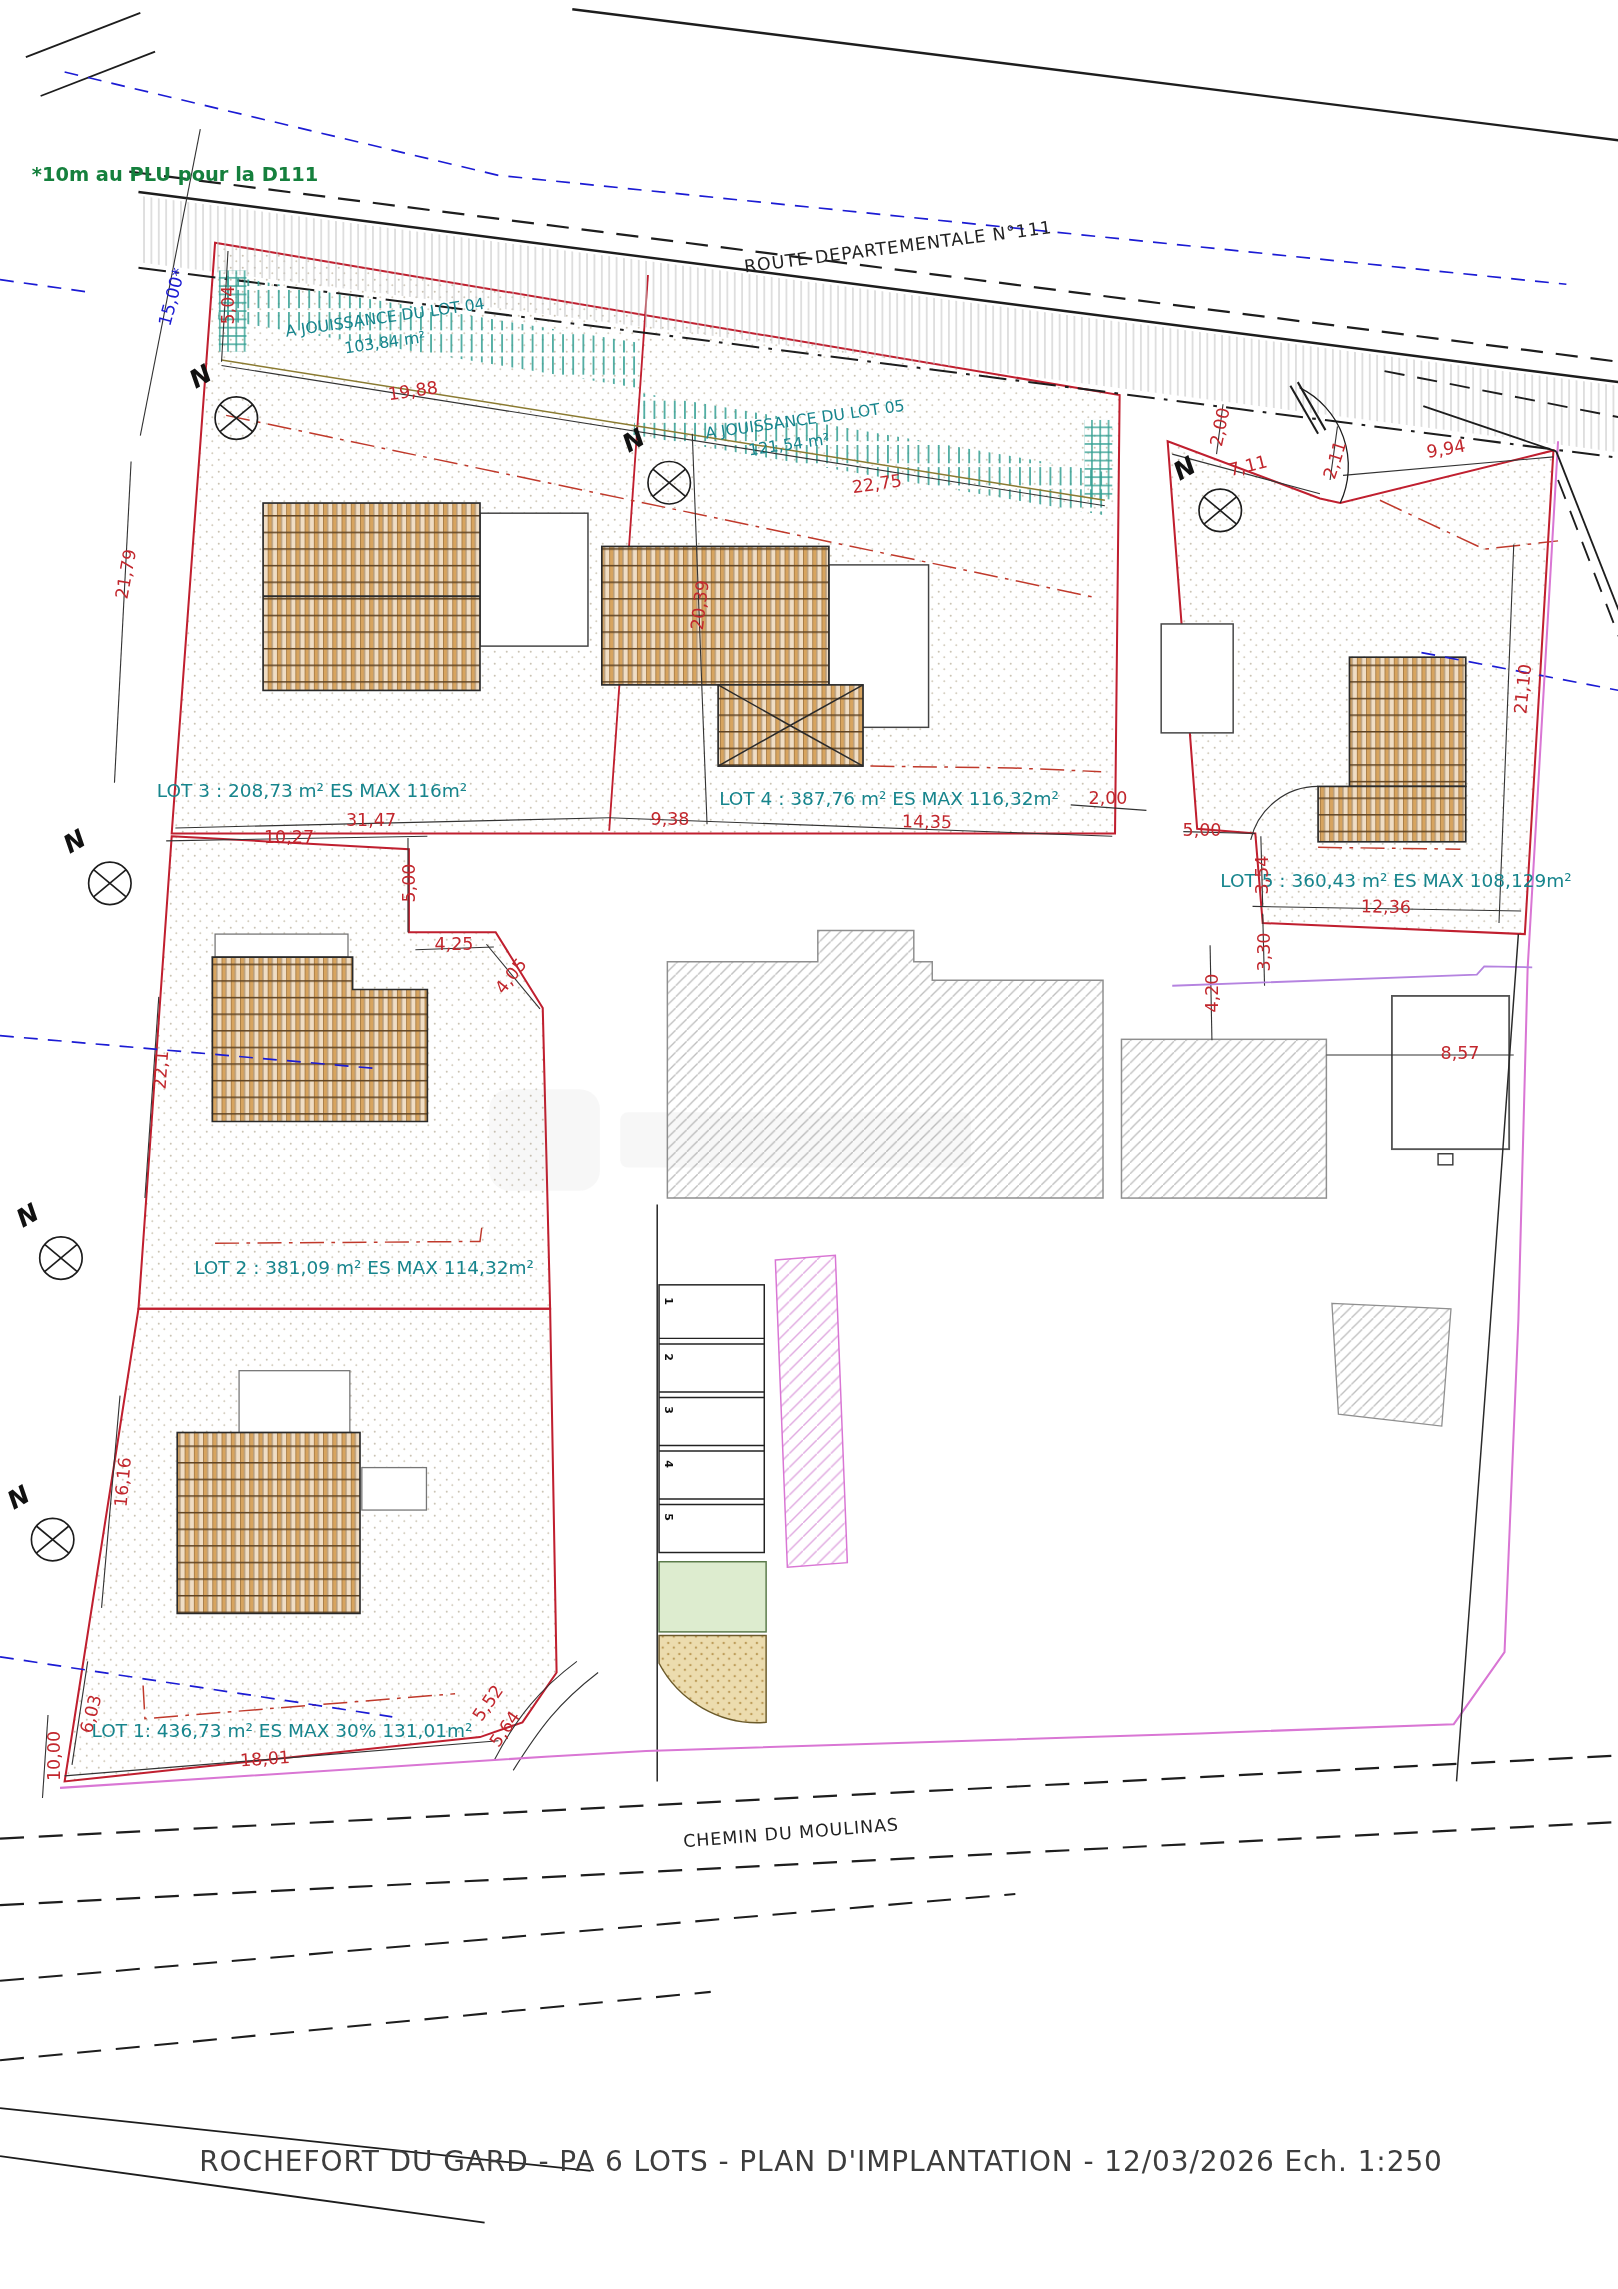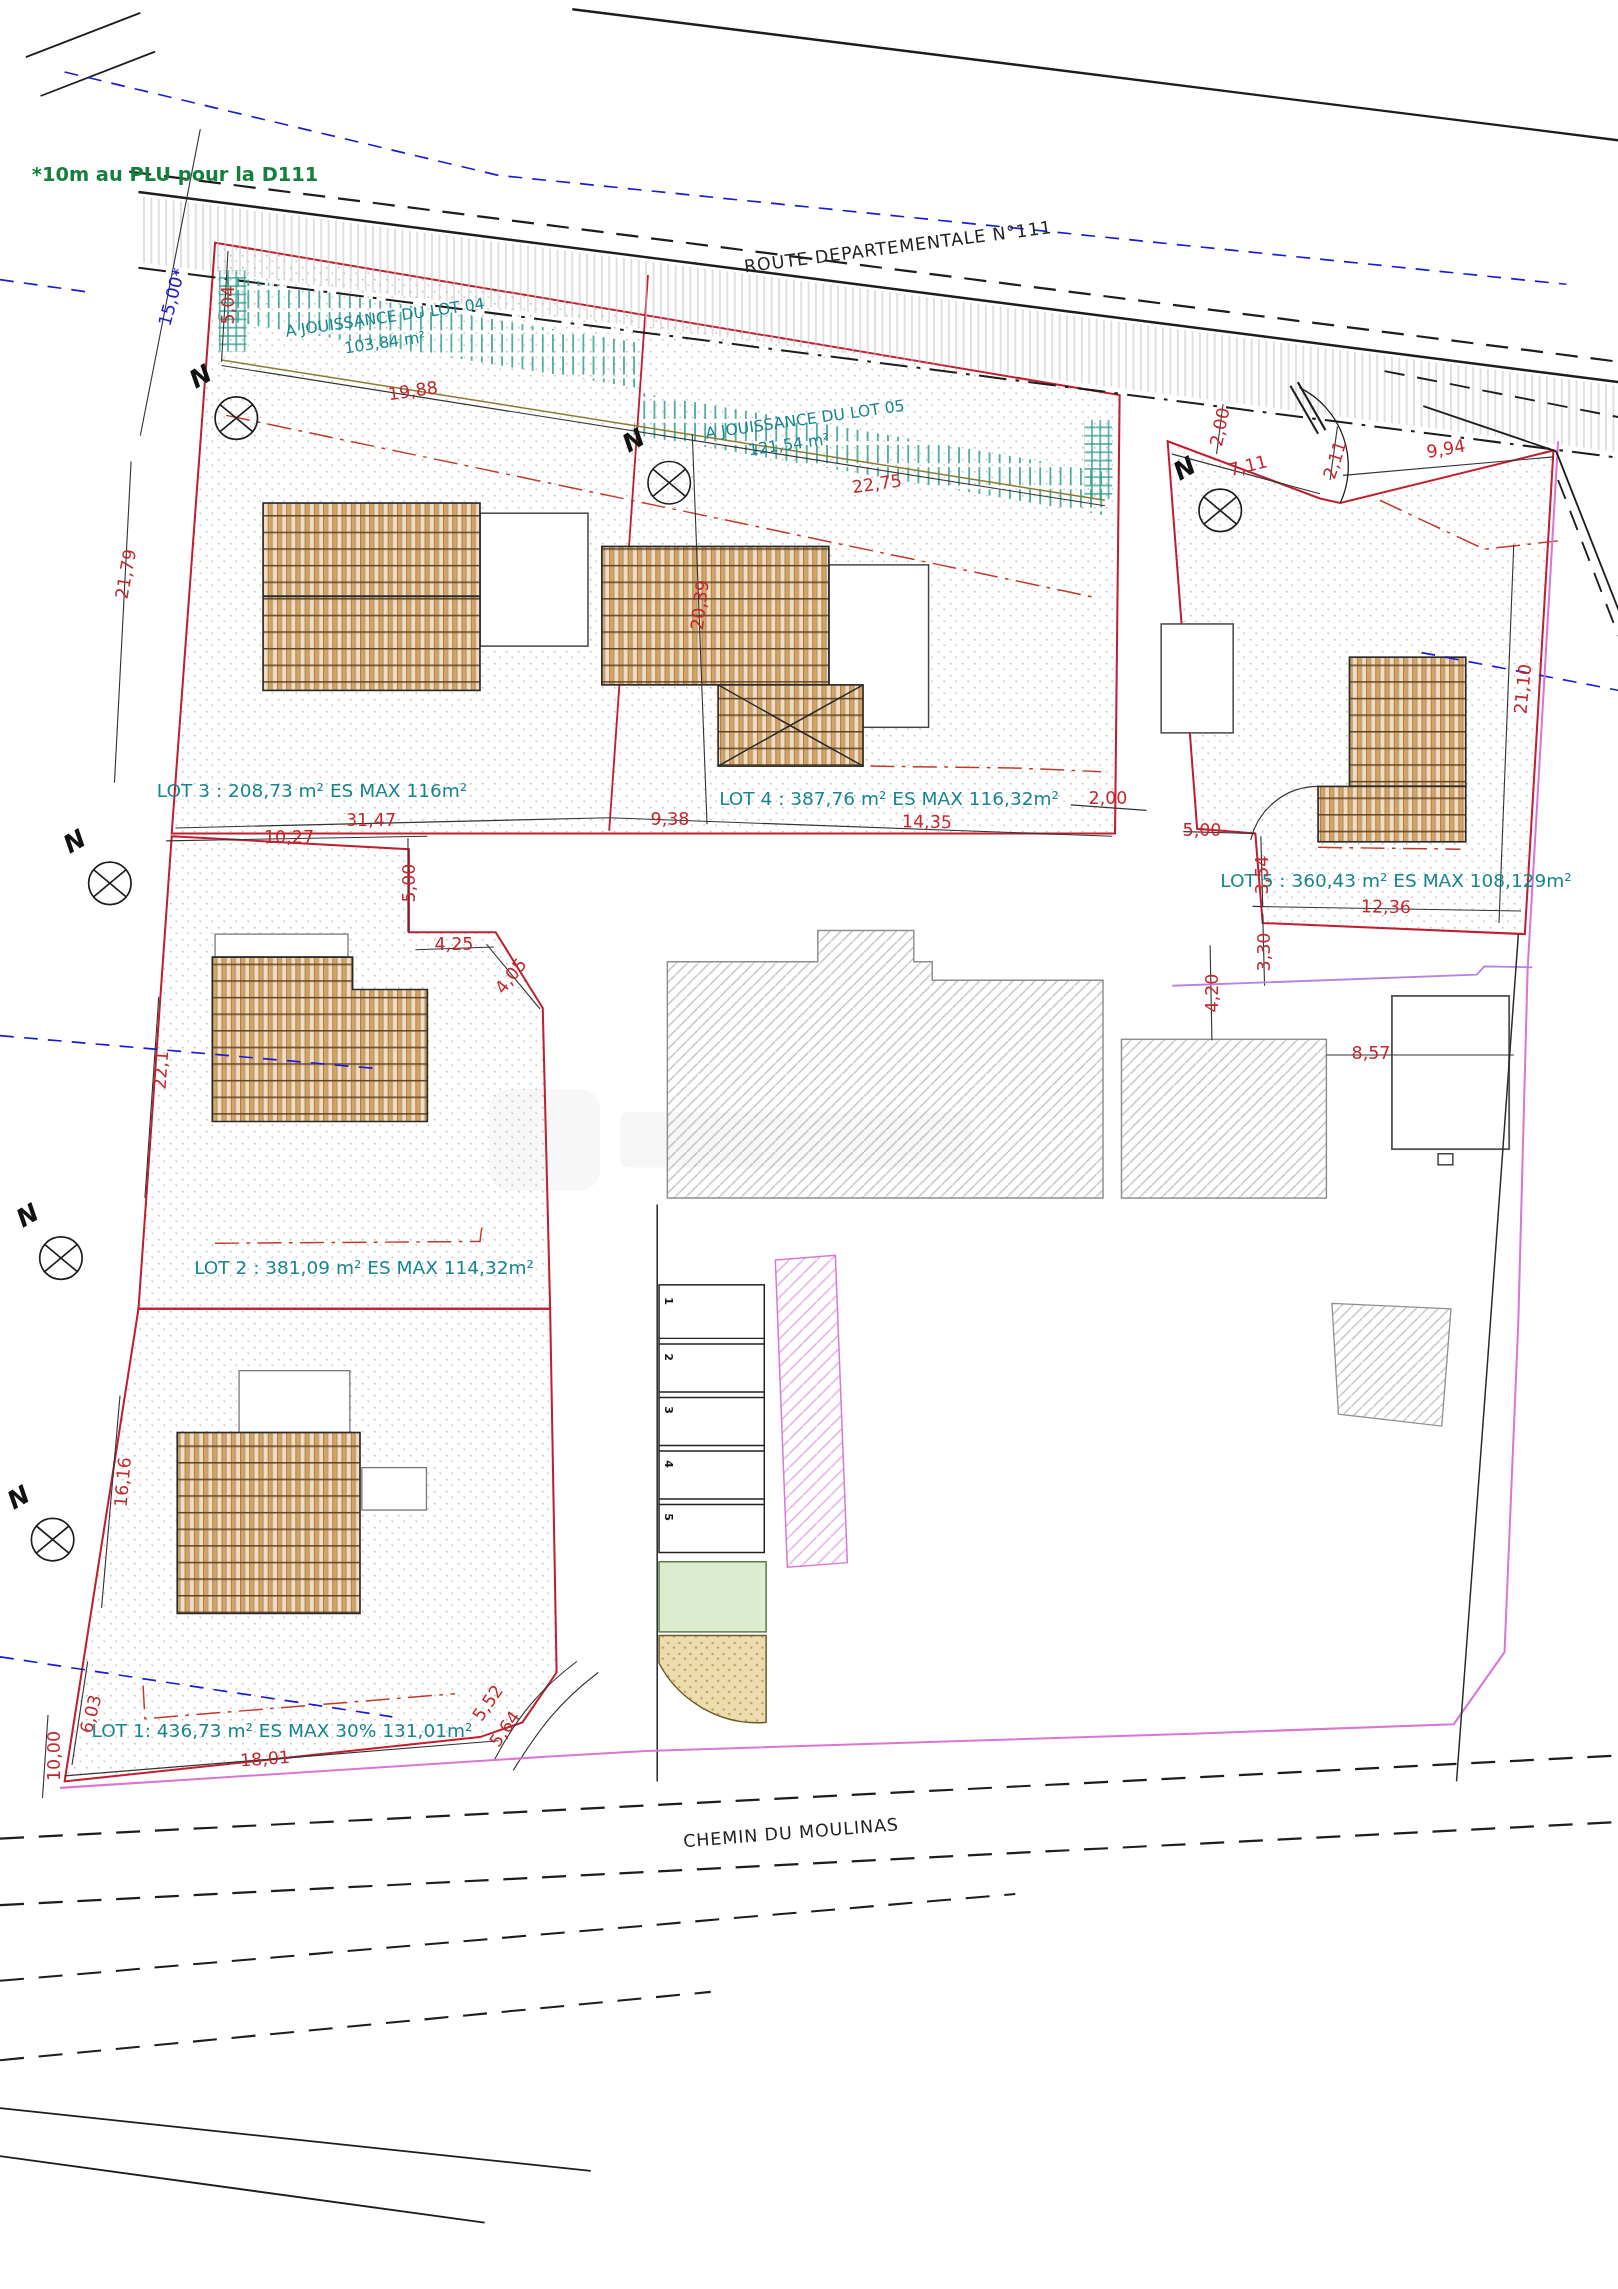"8,57" div.lbl { left: 1371px -> 1460px }
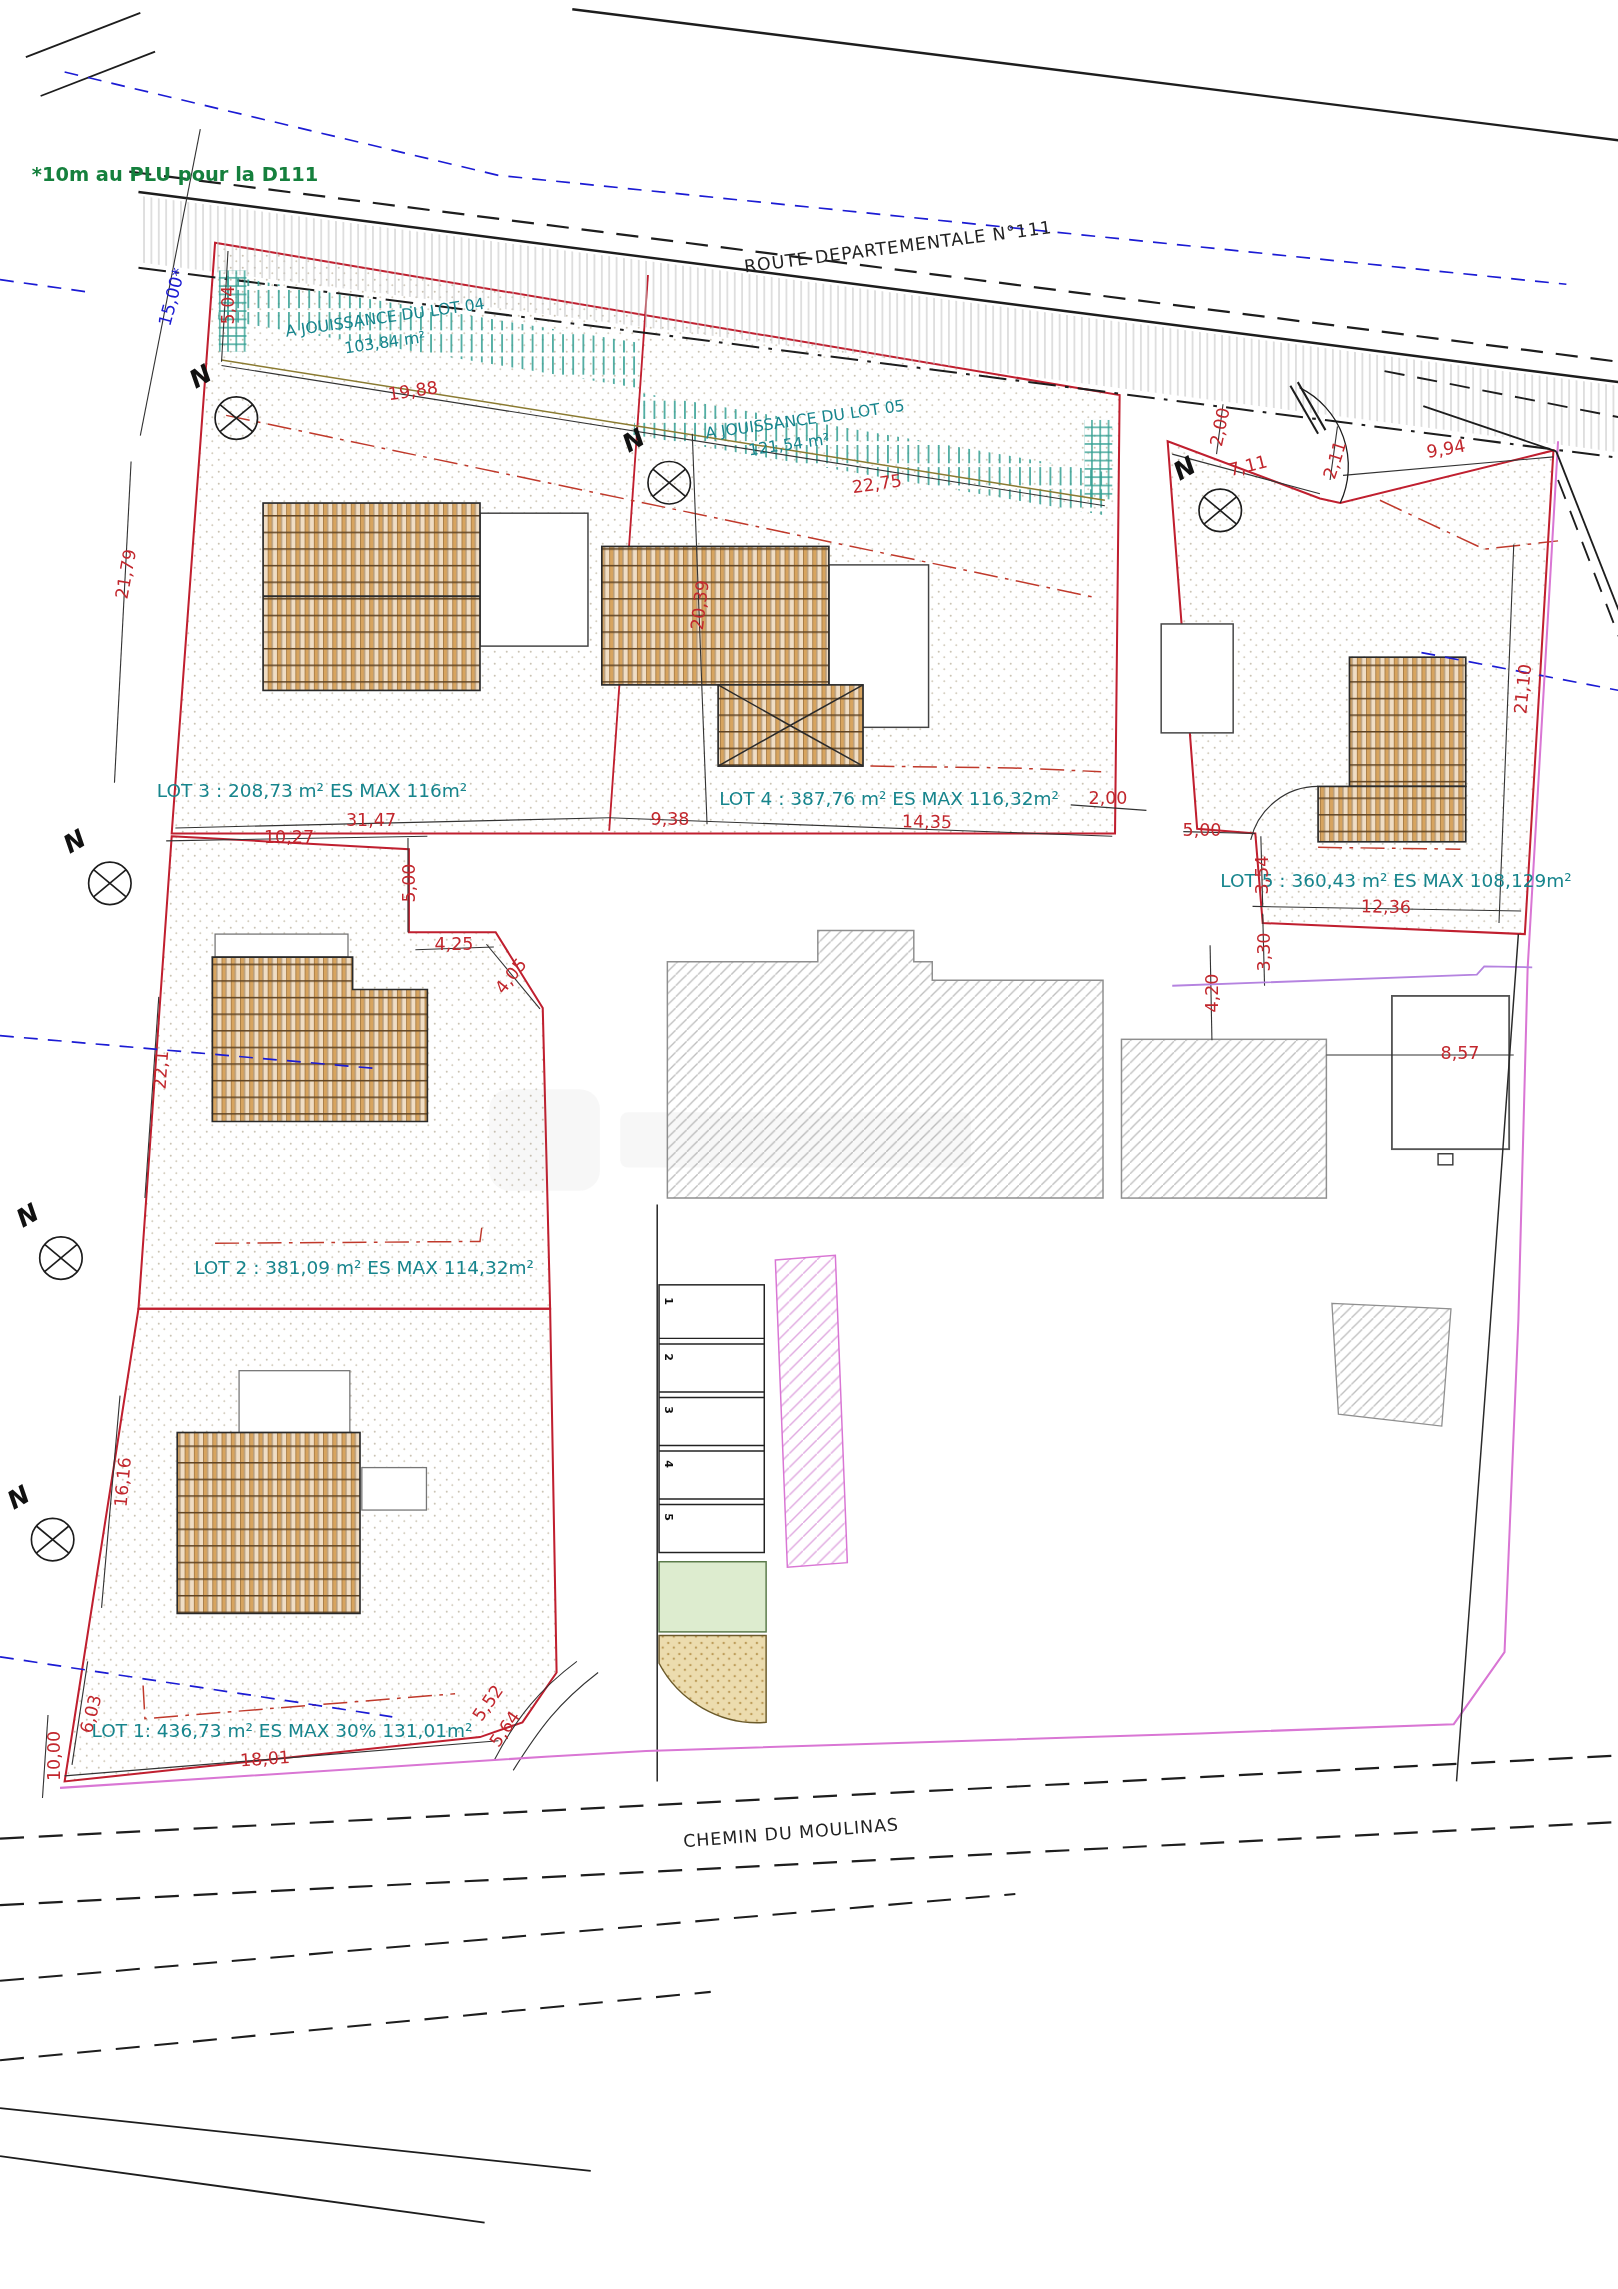"ROCHEFORT DU GARD - PA" div.lbl { html: none -> <div>ROCHEFORT DU GARD - PA 6 LOTS - PLAN D'IMPLANTATION - 12/03/2026 Ech. 1:250</div> }
